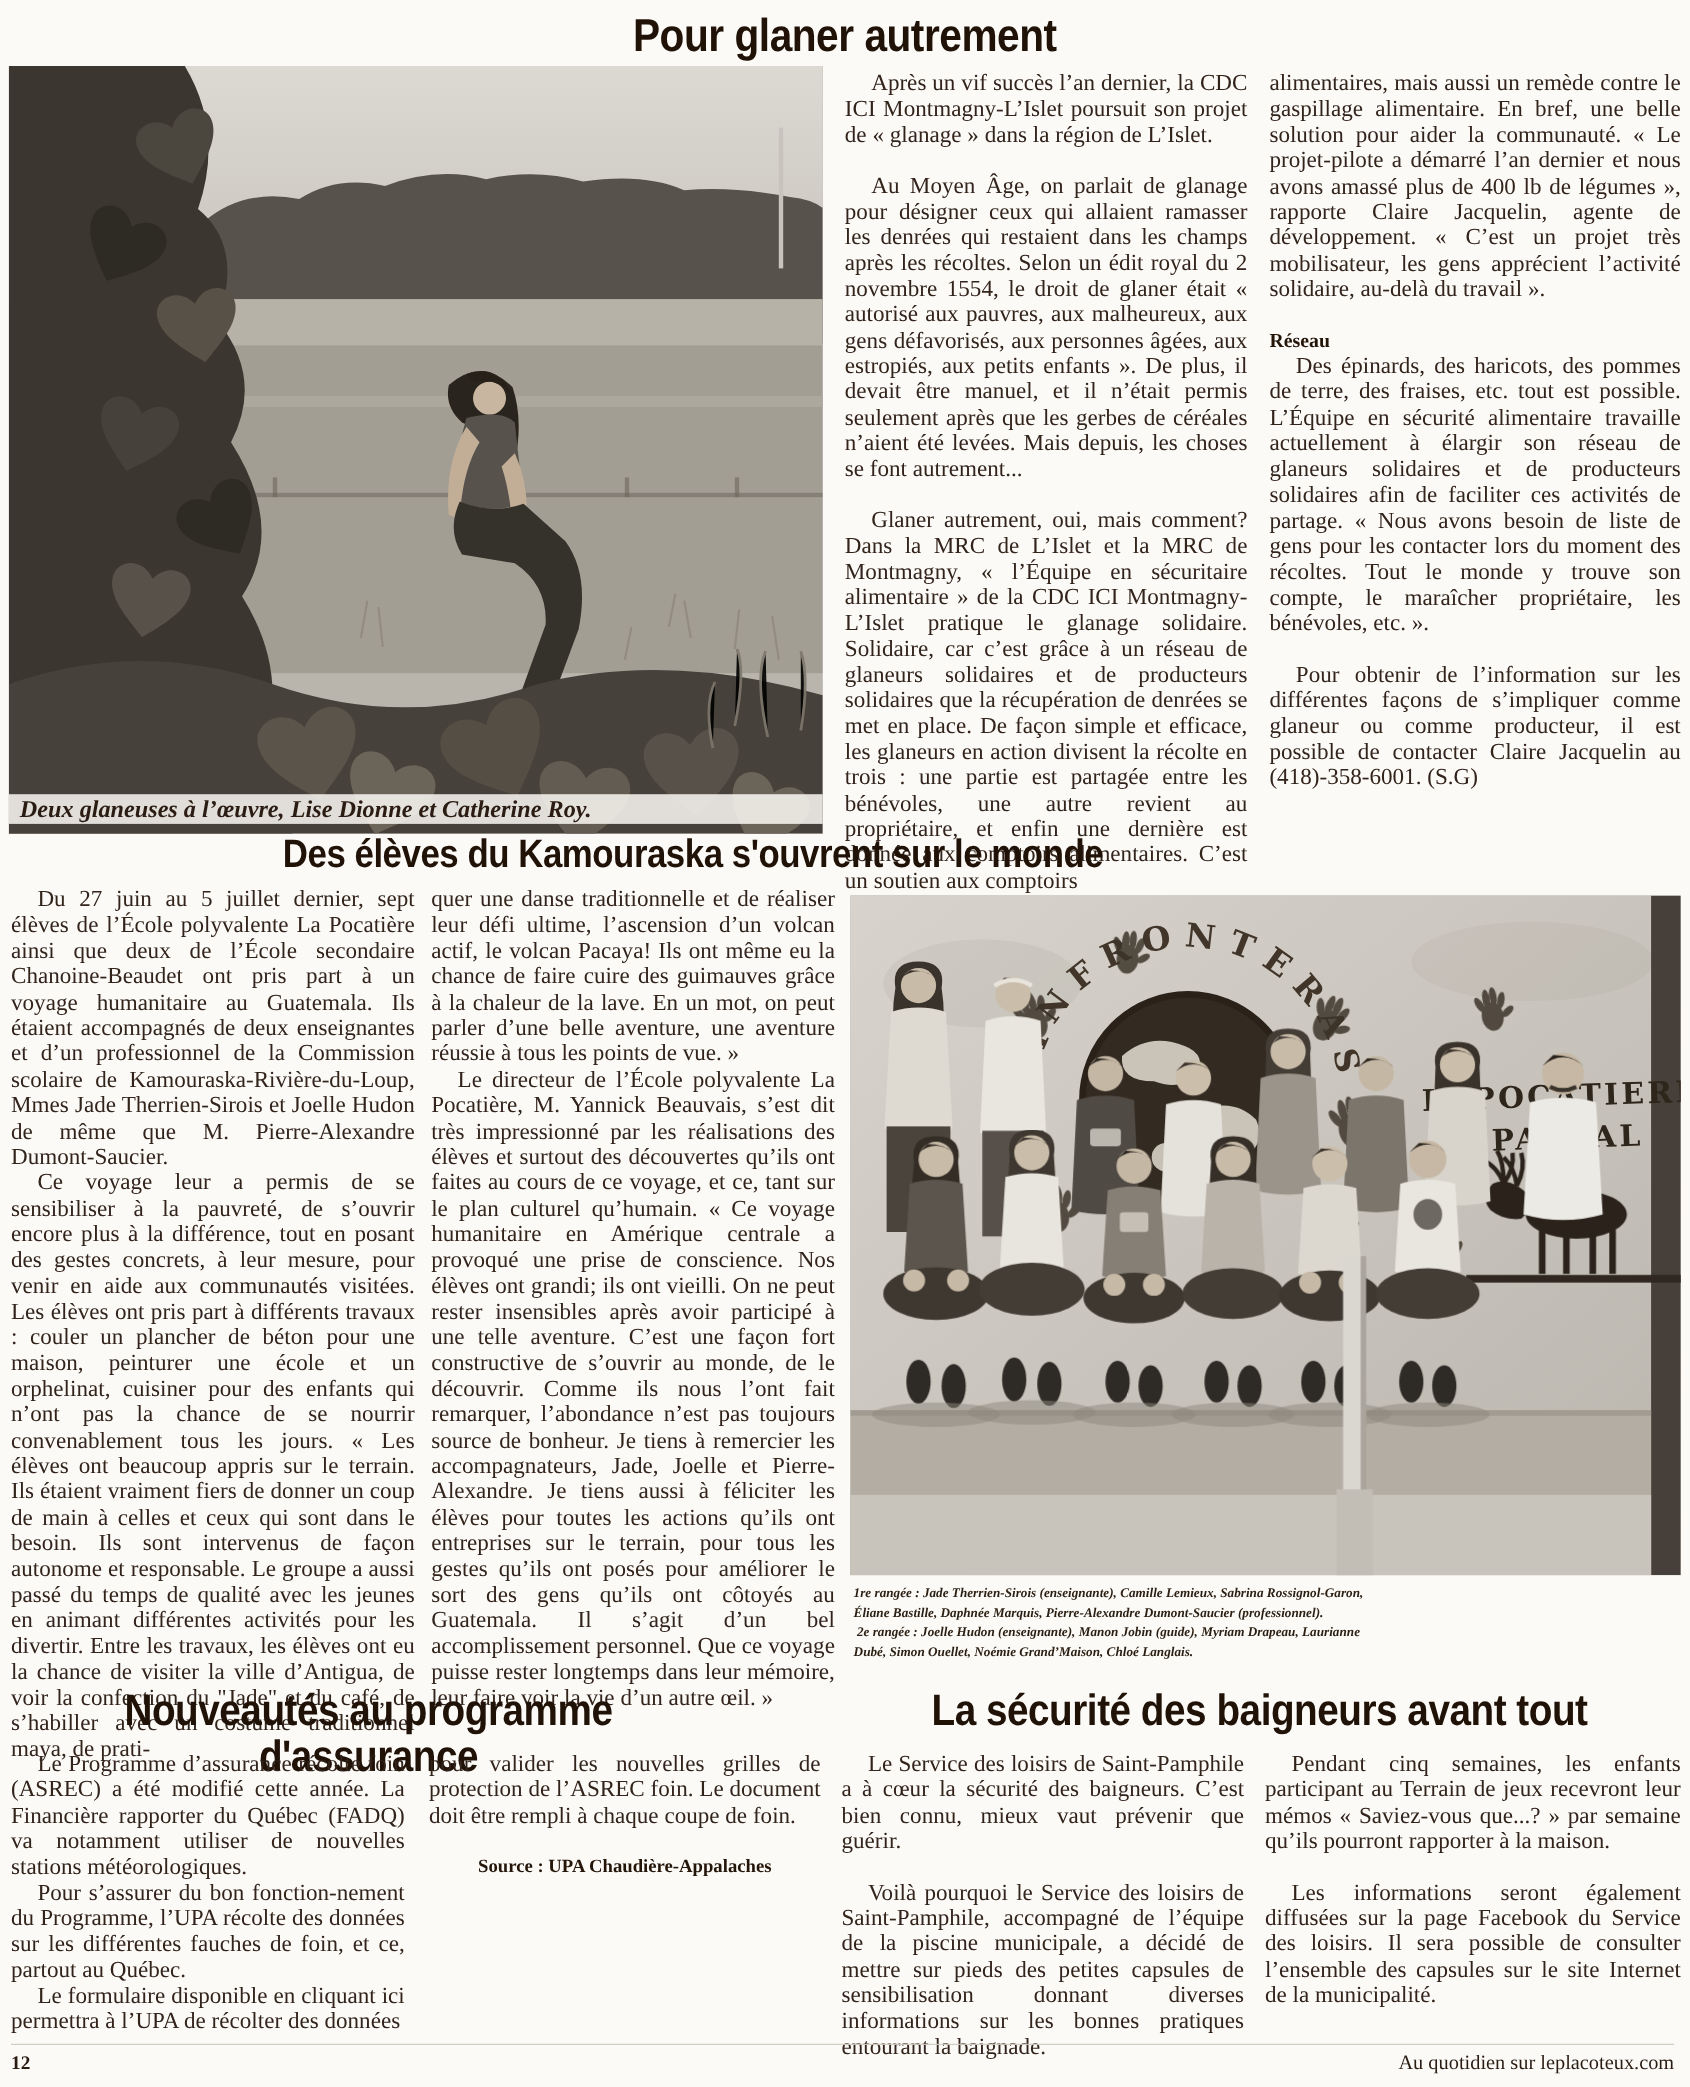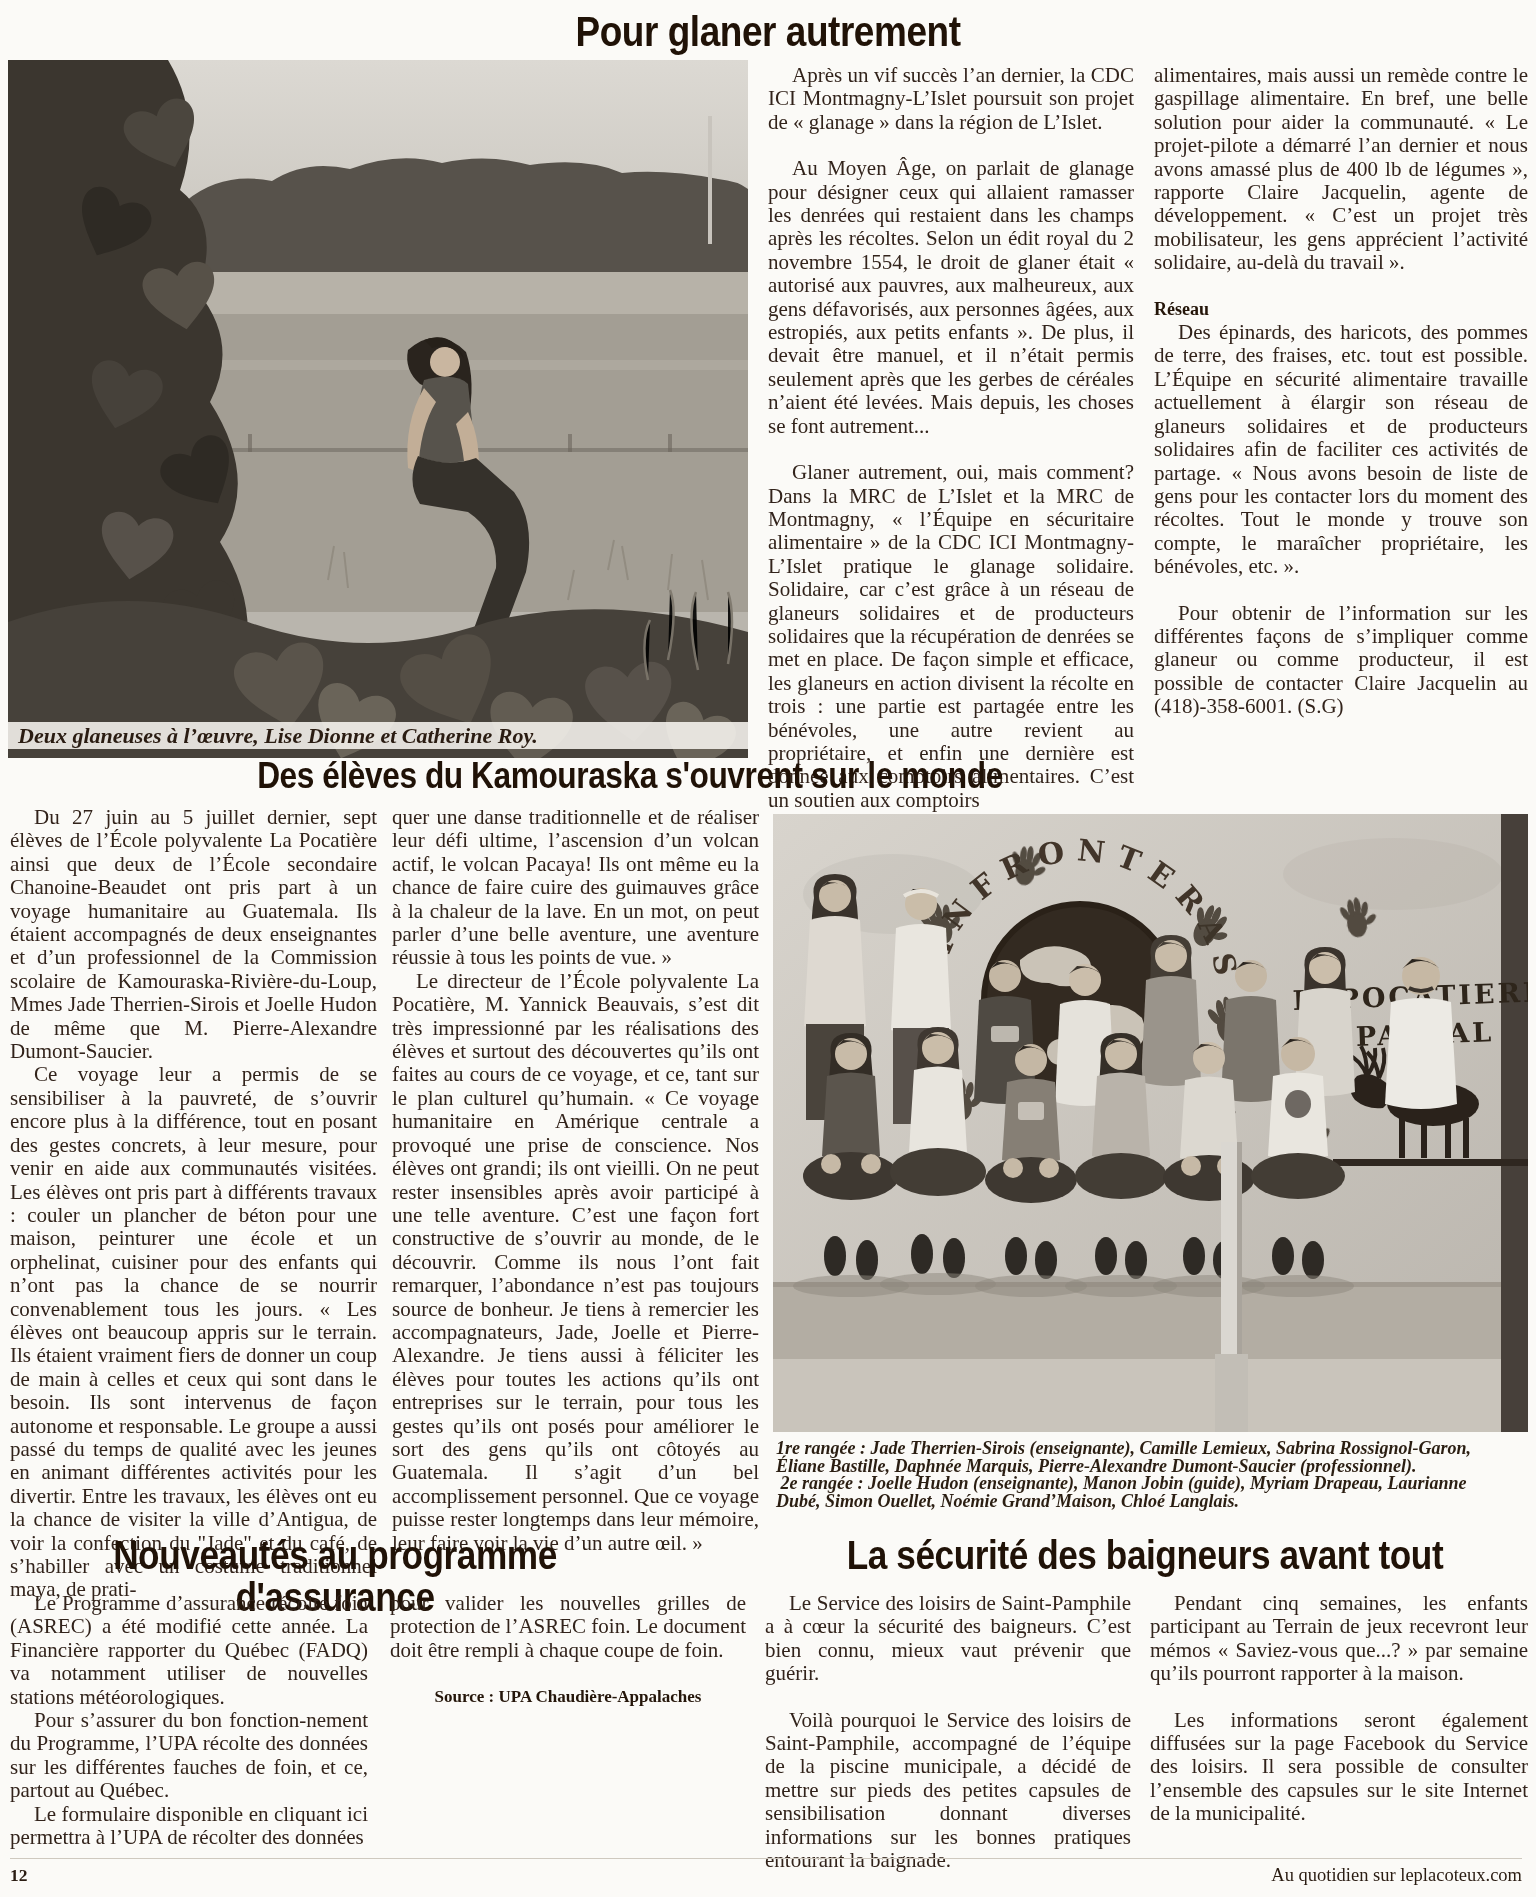"1re rangée : Jade Therrien-Sirois" .cap2 { font-size: 18px -> 12px }
